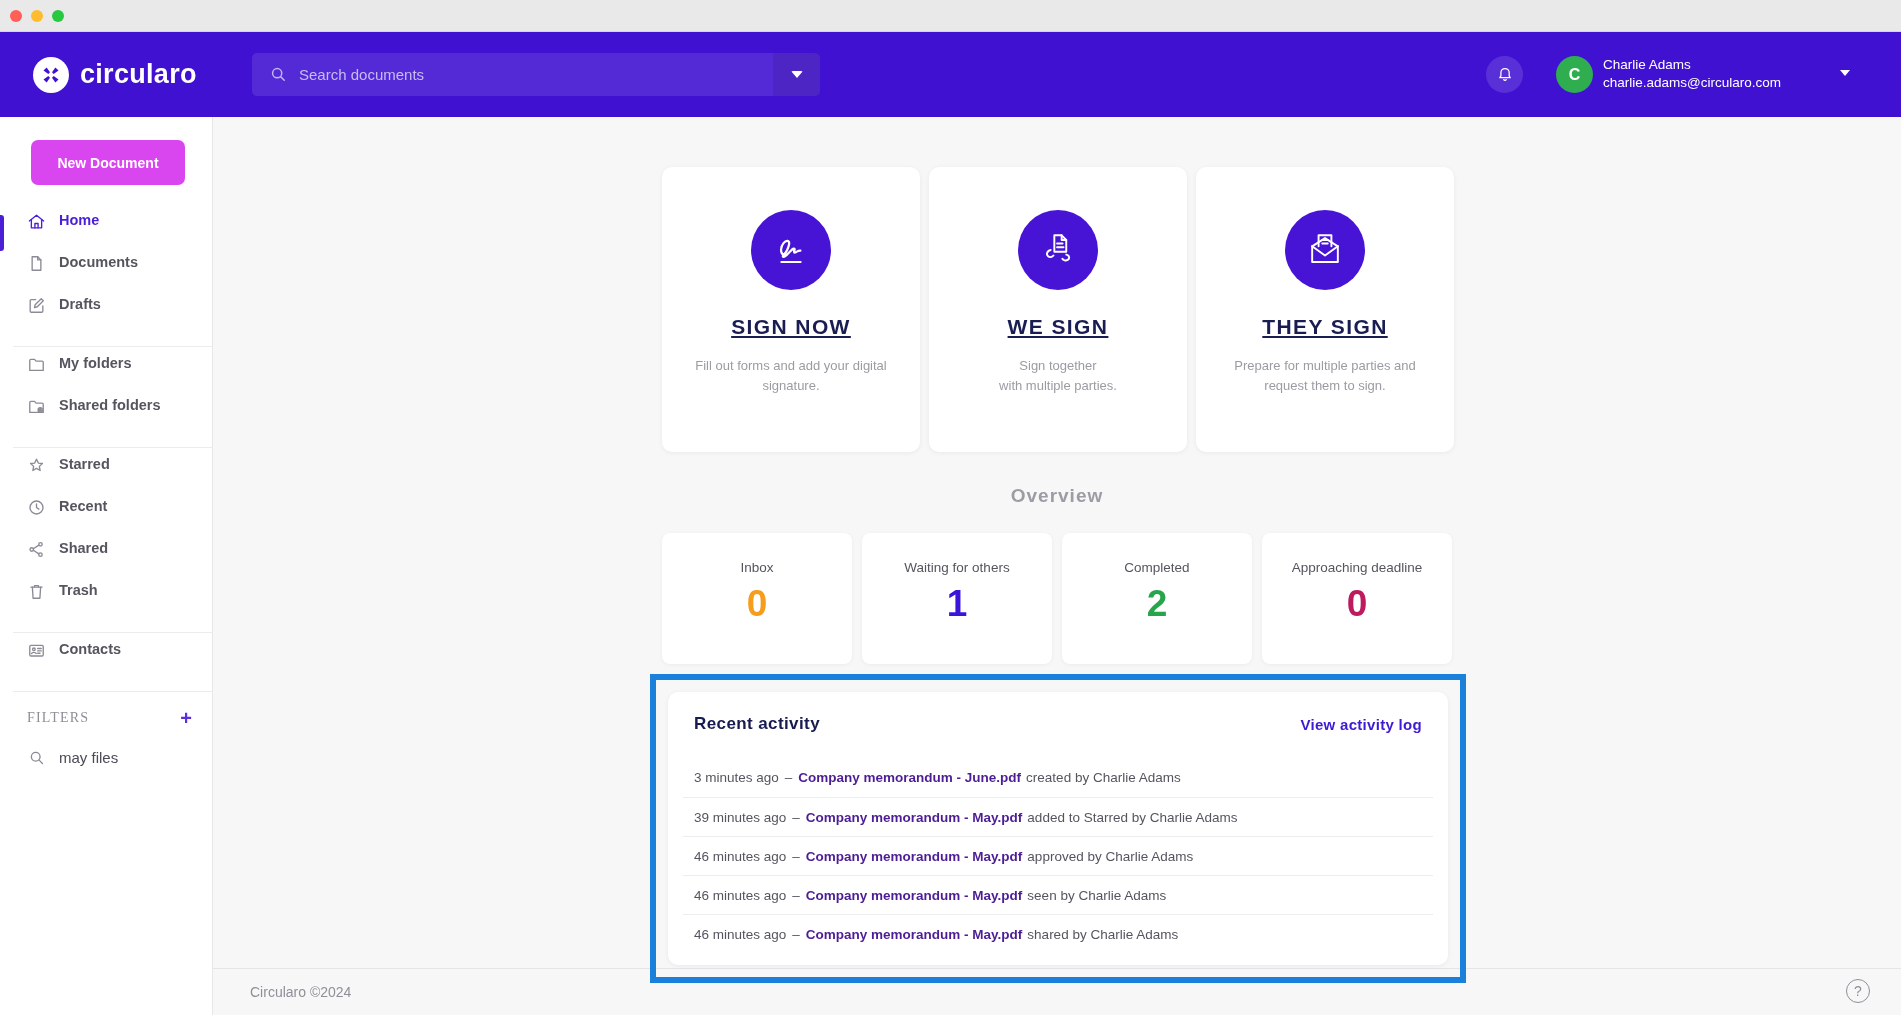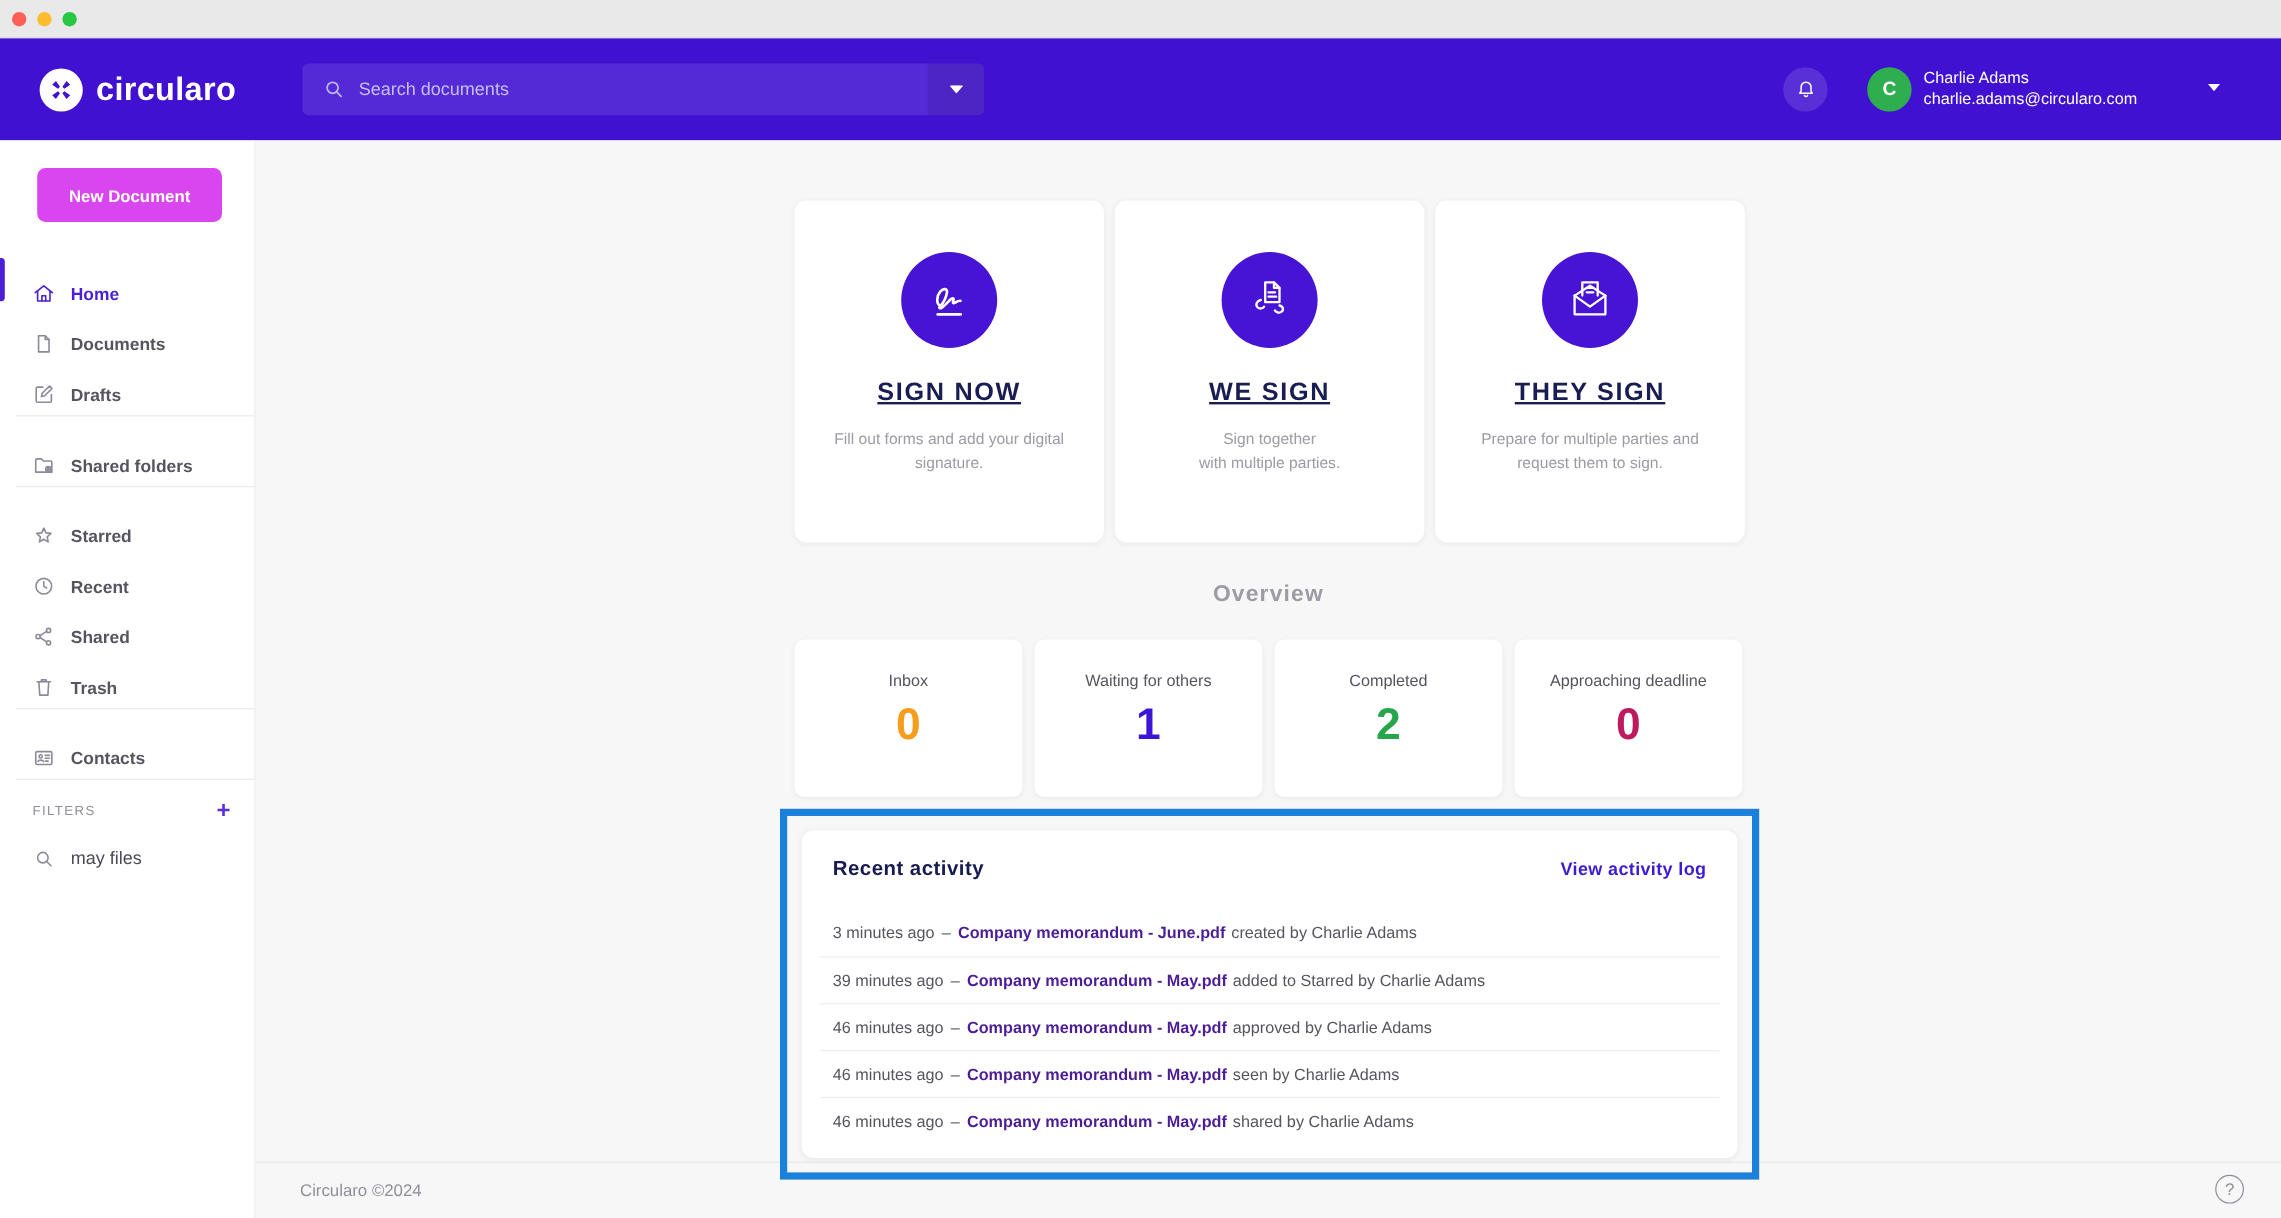"Home" .nav-item { align-items: flex-end -> flex-start }
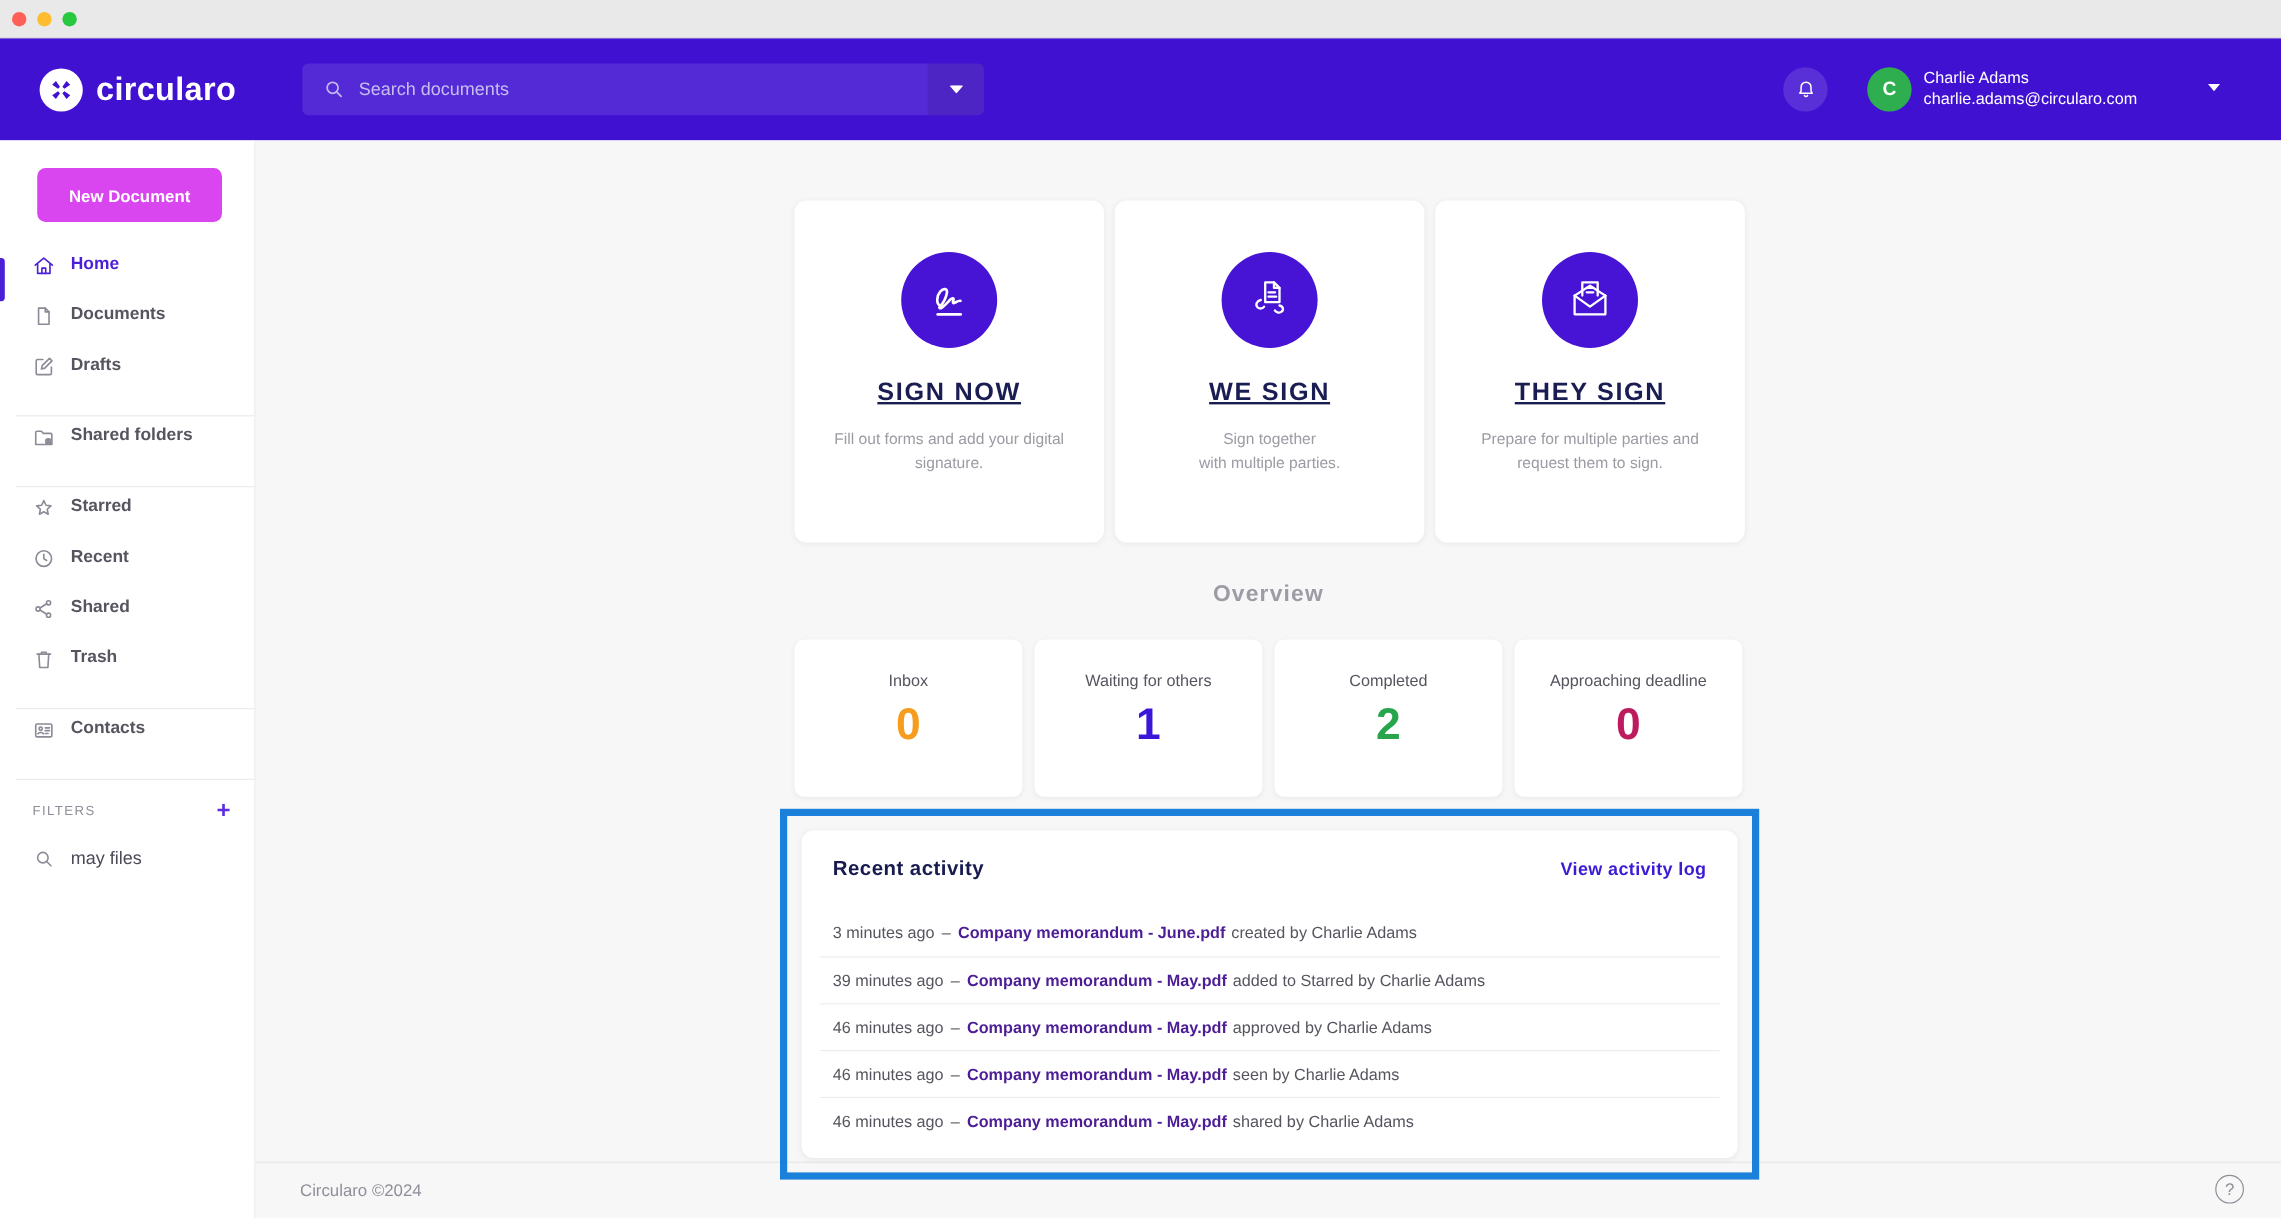"My folders" div.nav-item { html: none -> <div> <svg> <path></path> </svg> <span>My folders</span> </div> }
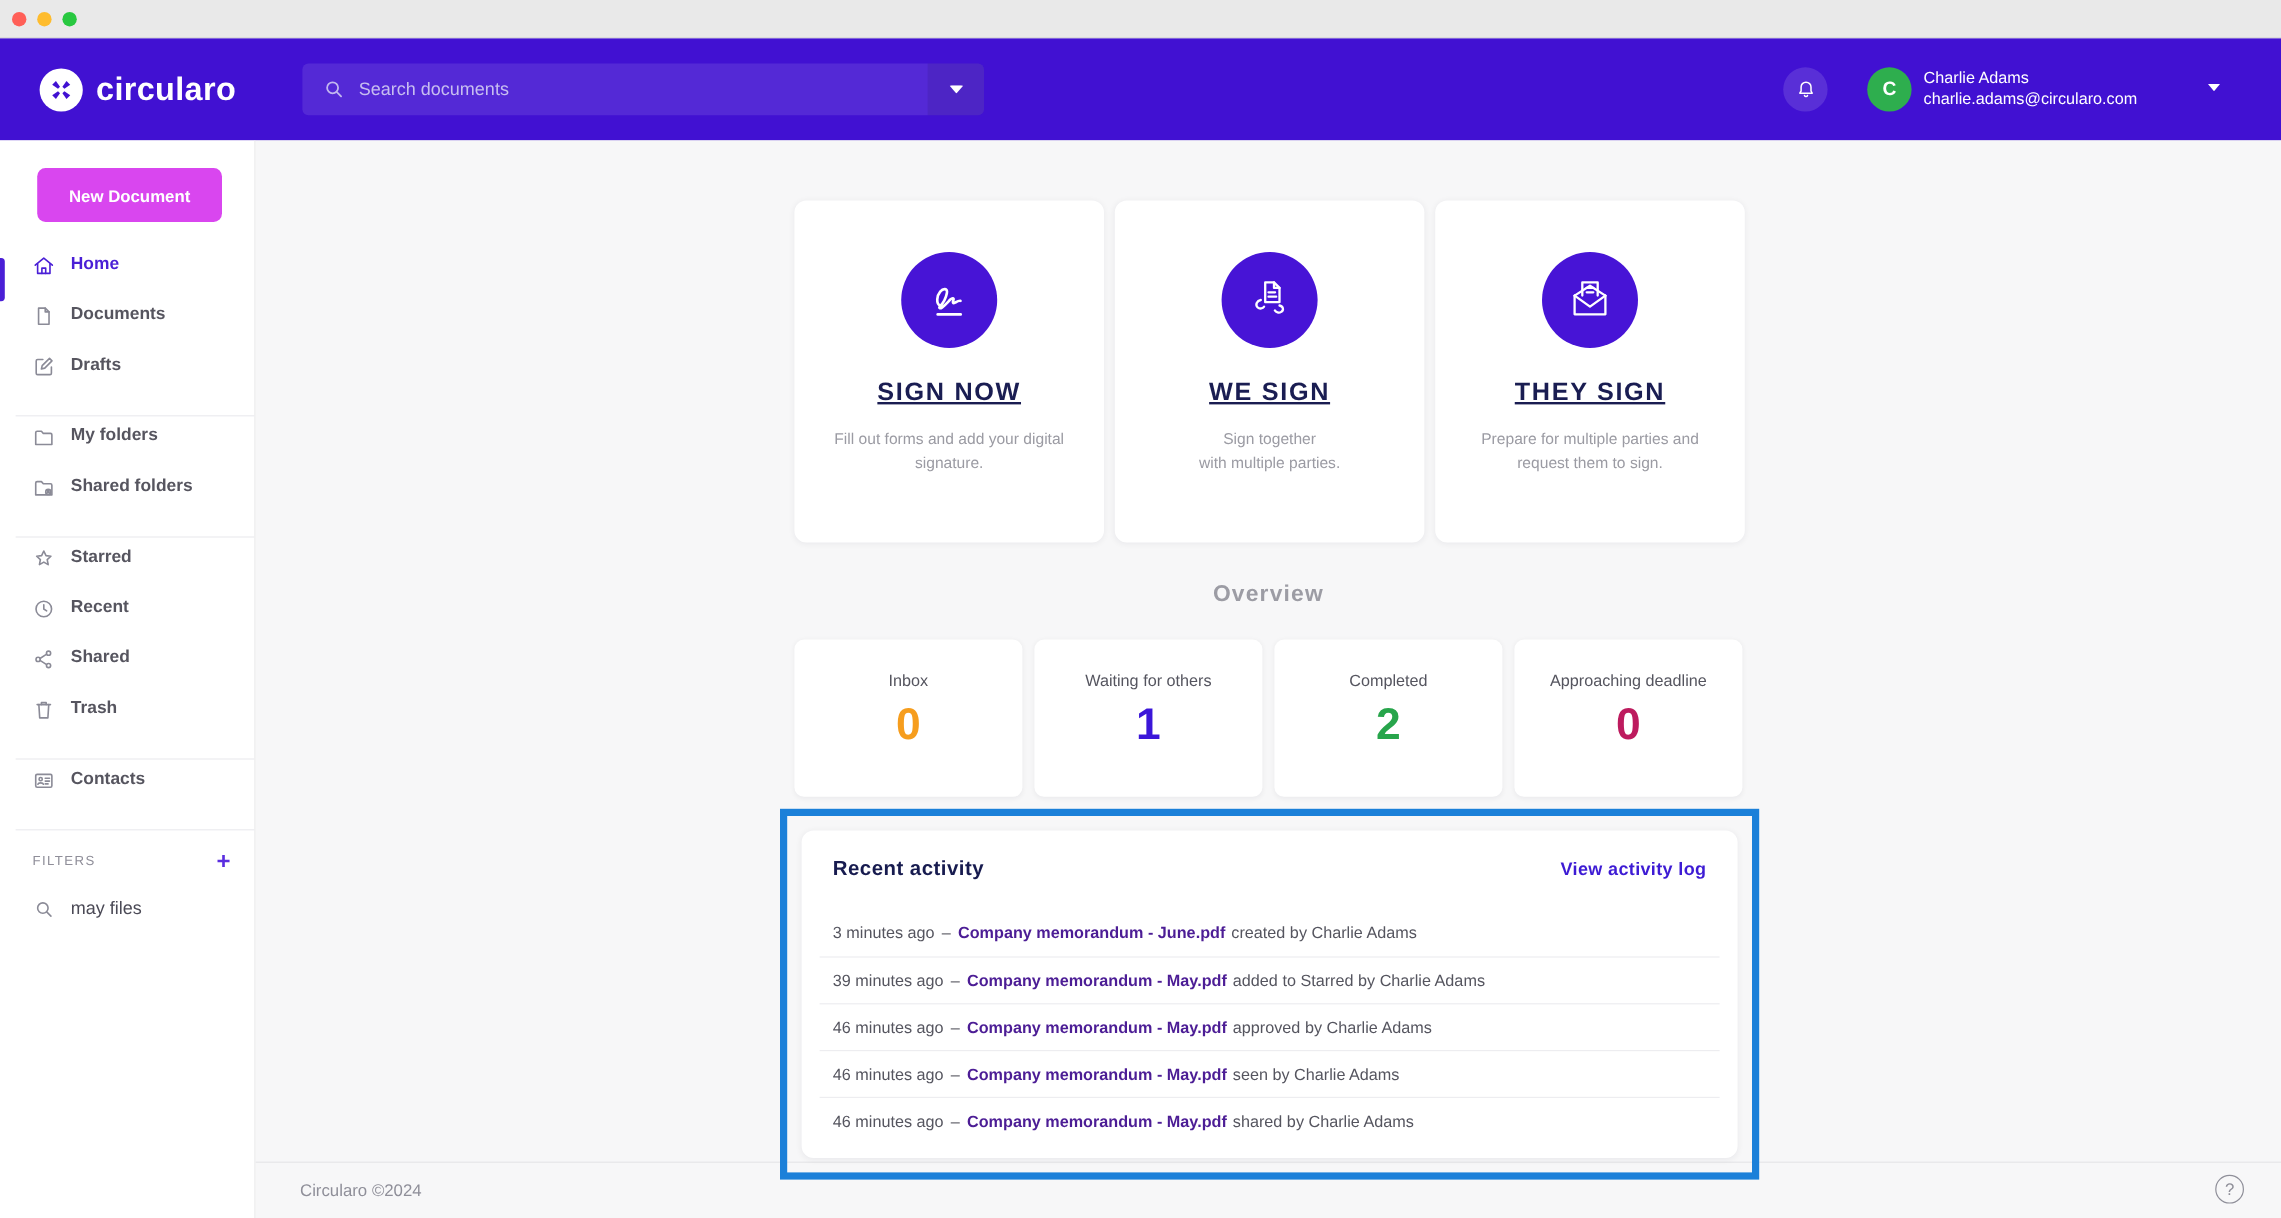"FILTERS" .filters-lbl { font-family: none -> Liberation Serif, serif; font-size: 11px -> 14px }
